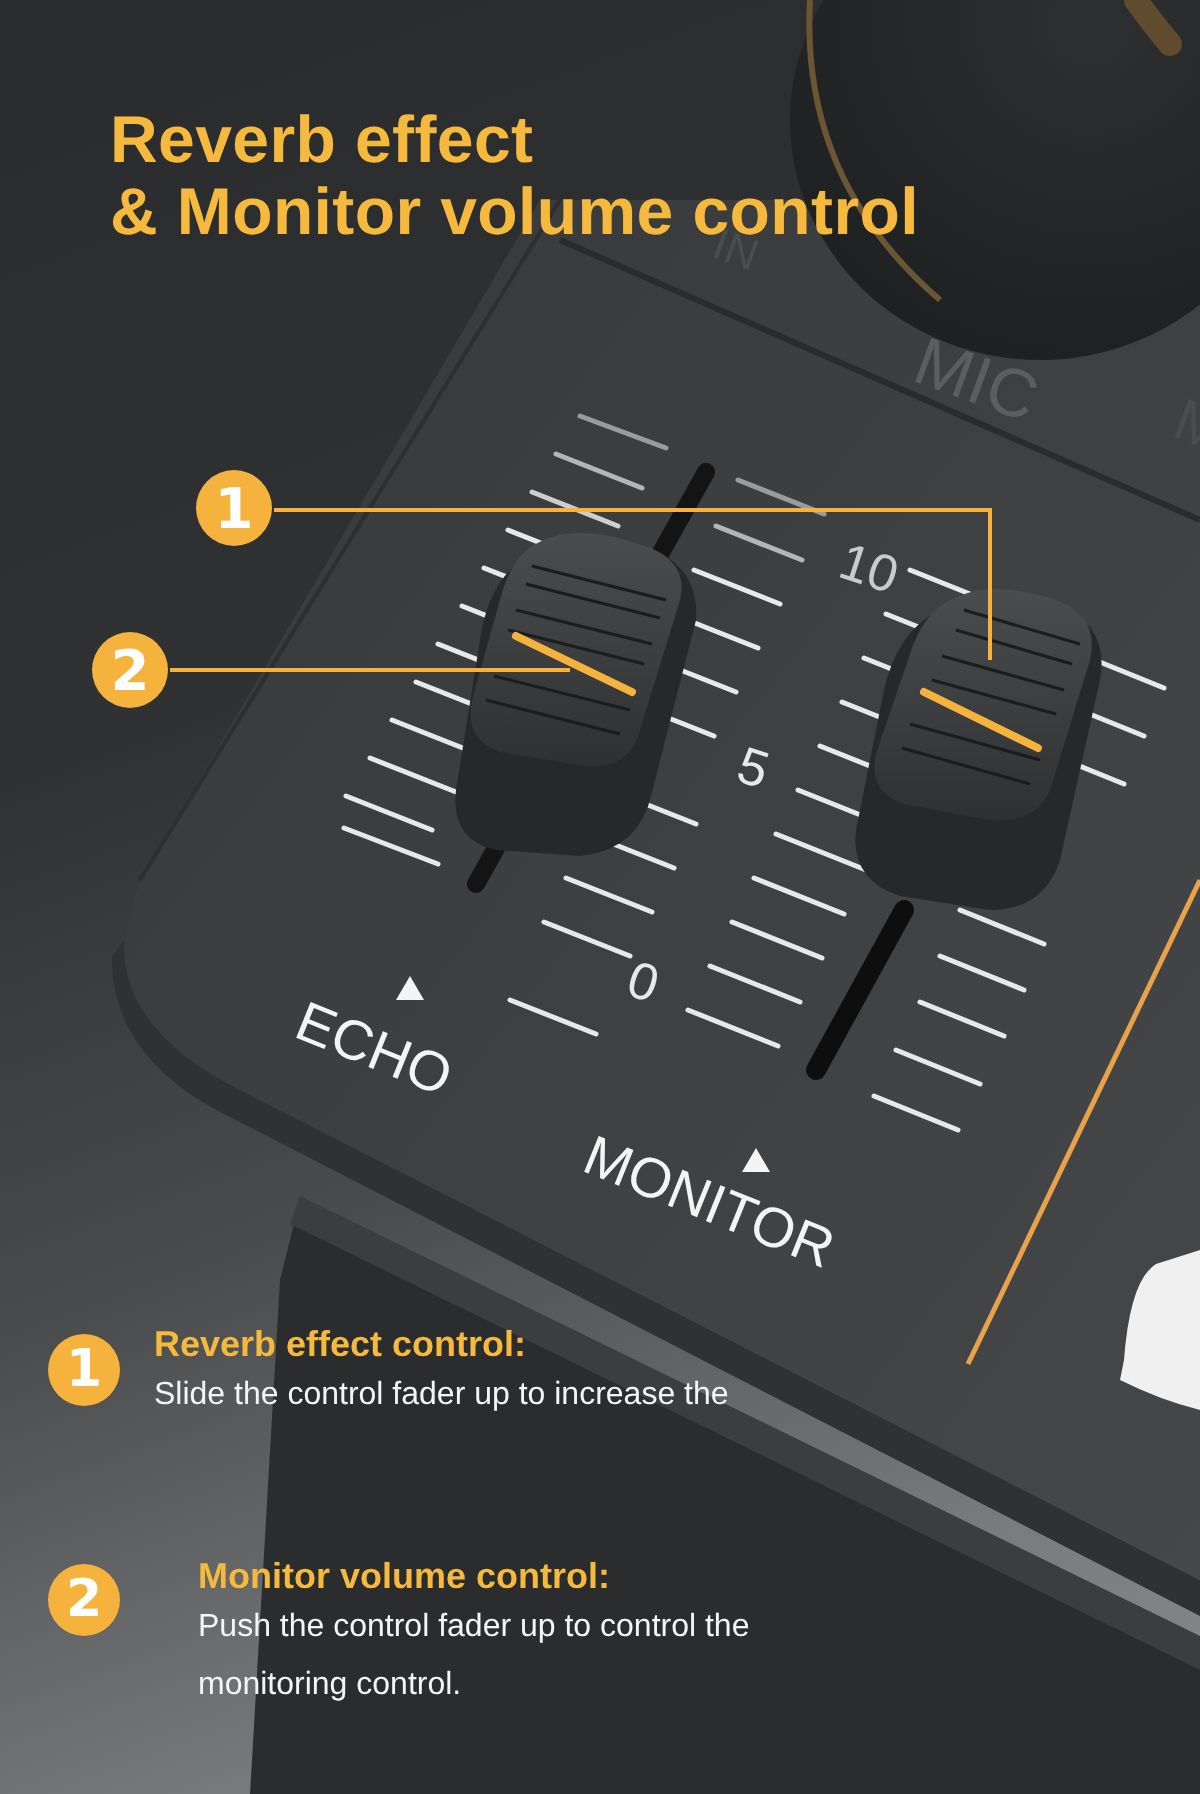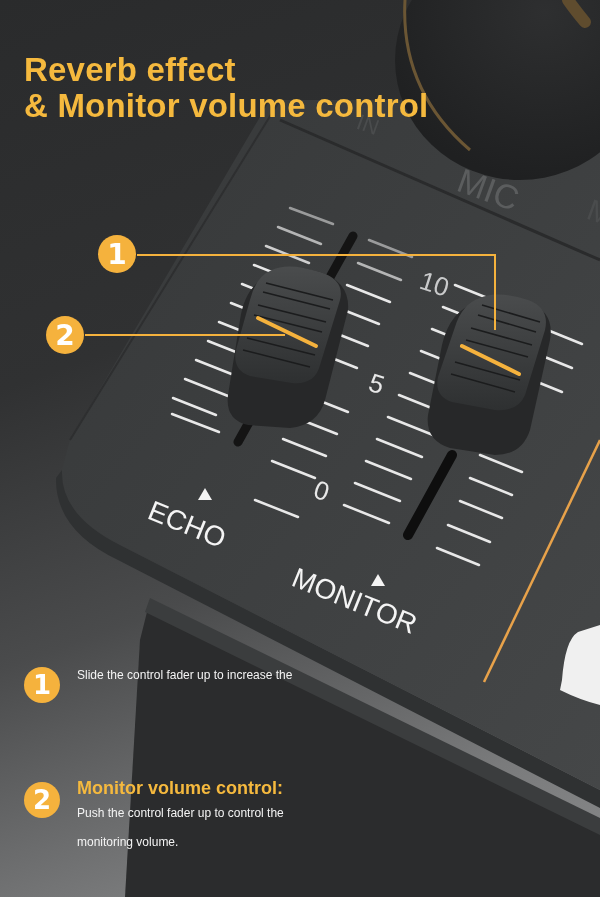"Reverb effect" .title div { margin-left: none -> 31px }
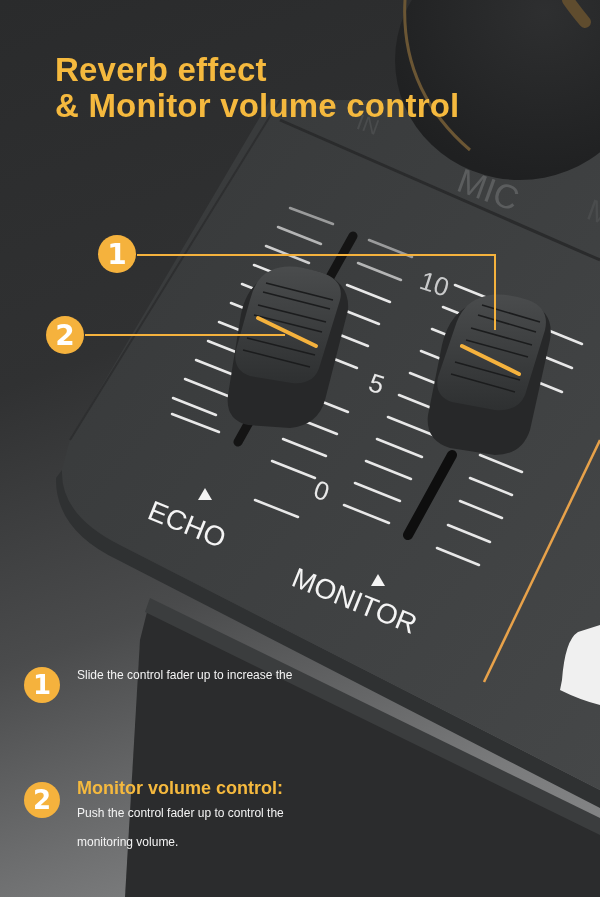"Reverb effect control:" div.head { html: none -> <div>Reverb effect control:</div> }
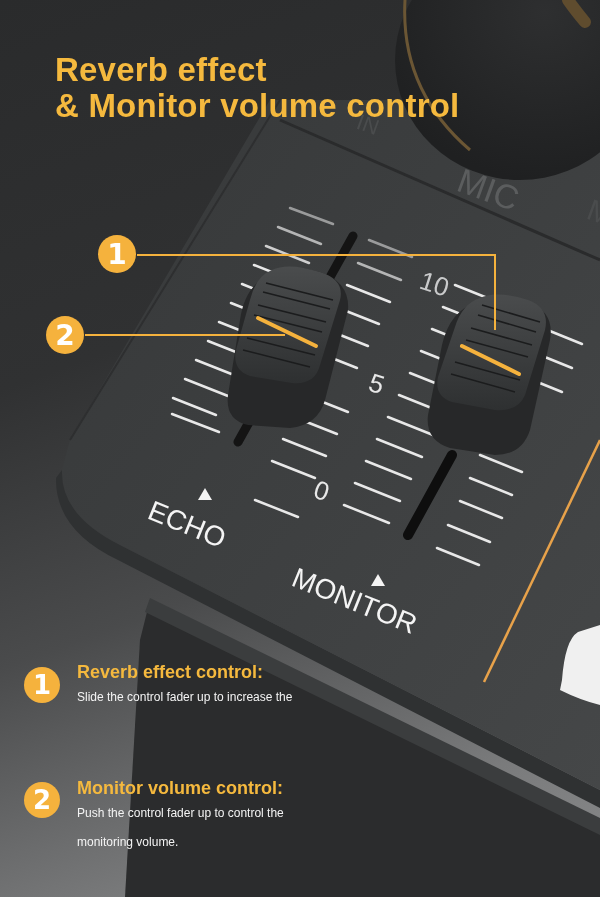"Slide the control fader up" .desc .body { font-size: 12px -> 16px }
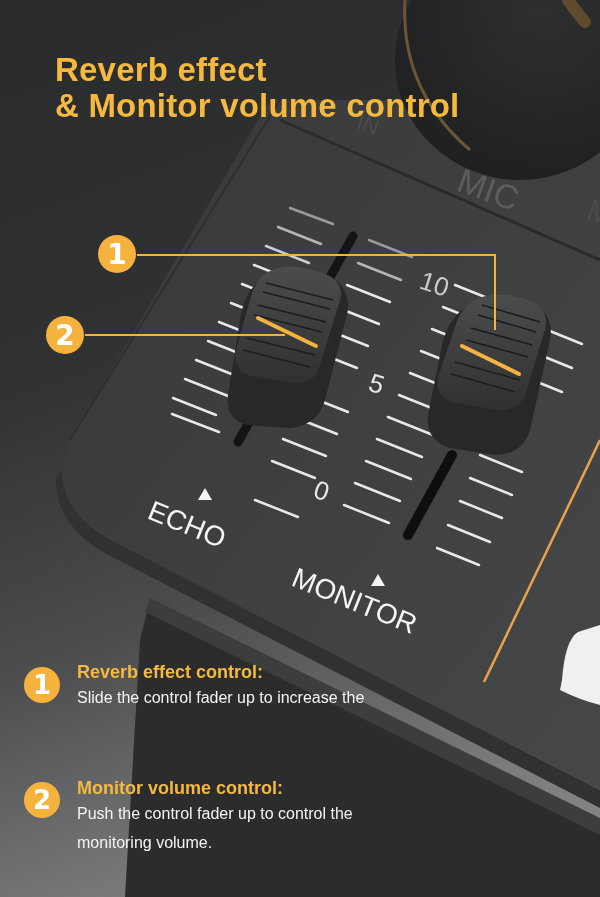"Monitor volume control:" div.desc { margin-left: none -> 22px }
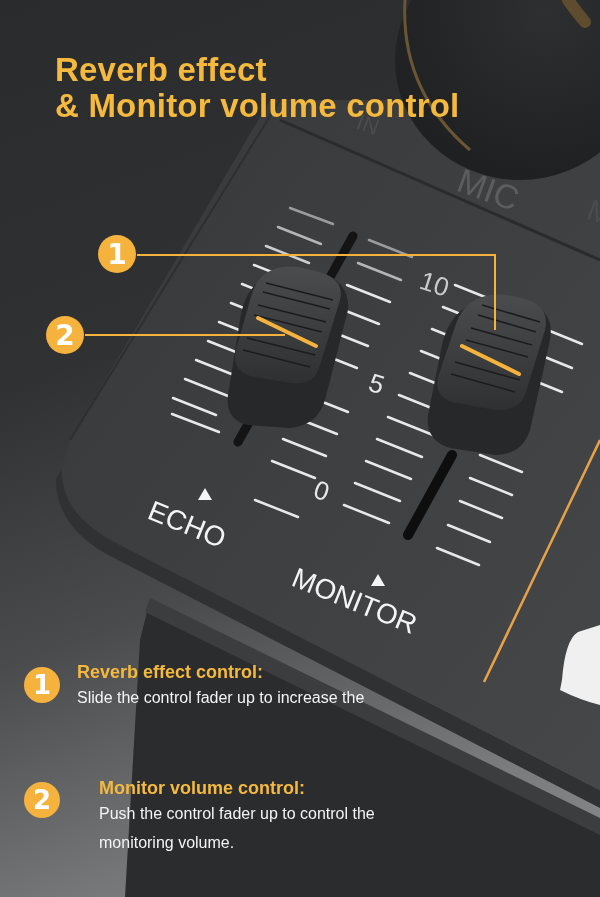"monitoring volume." div.body { text: volume -> control }
